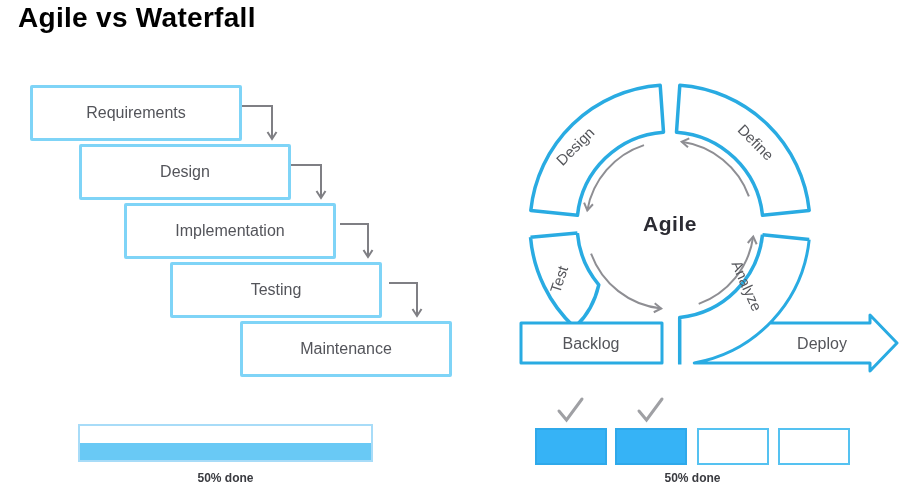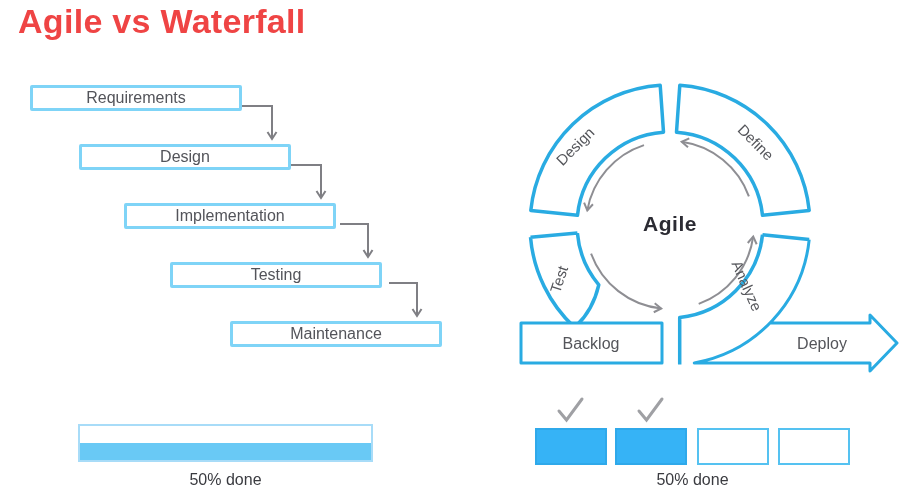"Agile vs Waterfall" .page-title { color: #ef4444 -> #000000; font-size: 34px -> 28px }
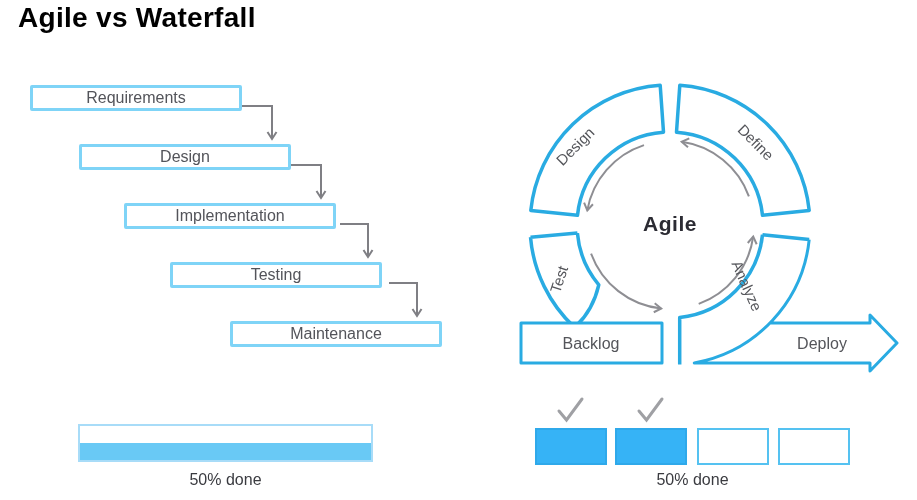"Requirements" .step { height: 26px -> 56px }
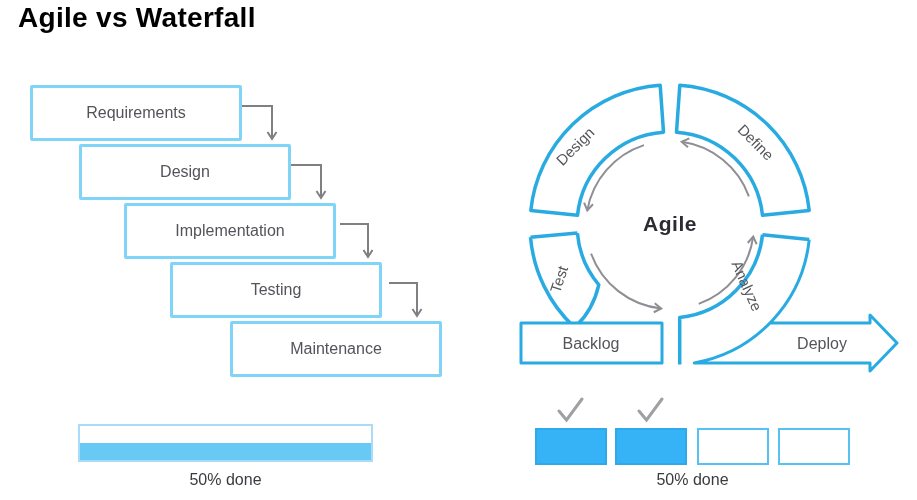"Maintenance" div.step { left: 230px -> 240px }
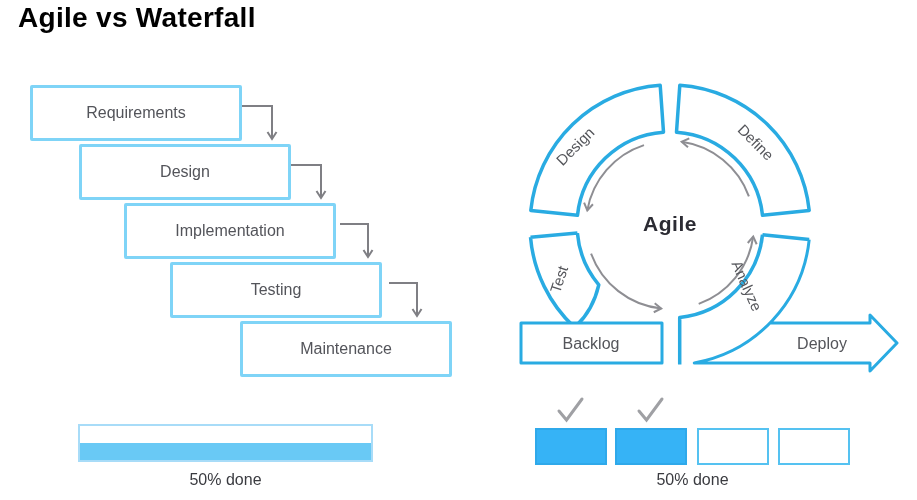"50% done" .done-label { font-size: 16px -> 12px; font-weight: normal -> bold }
